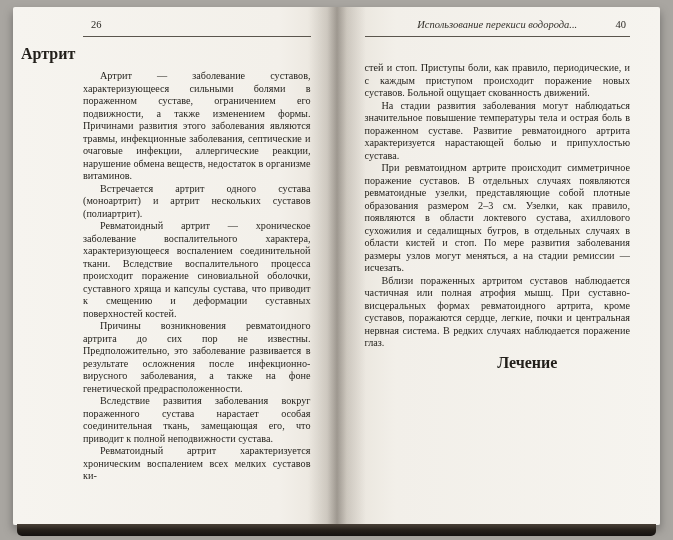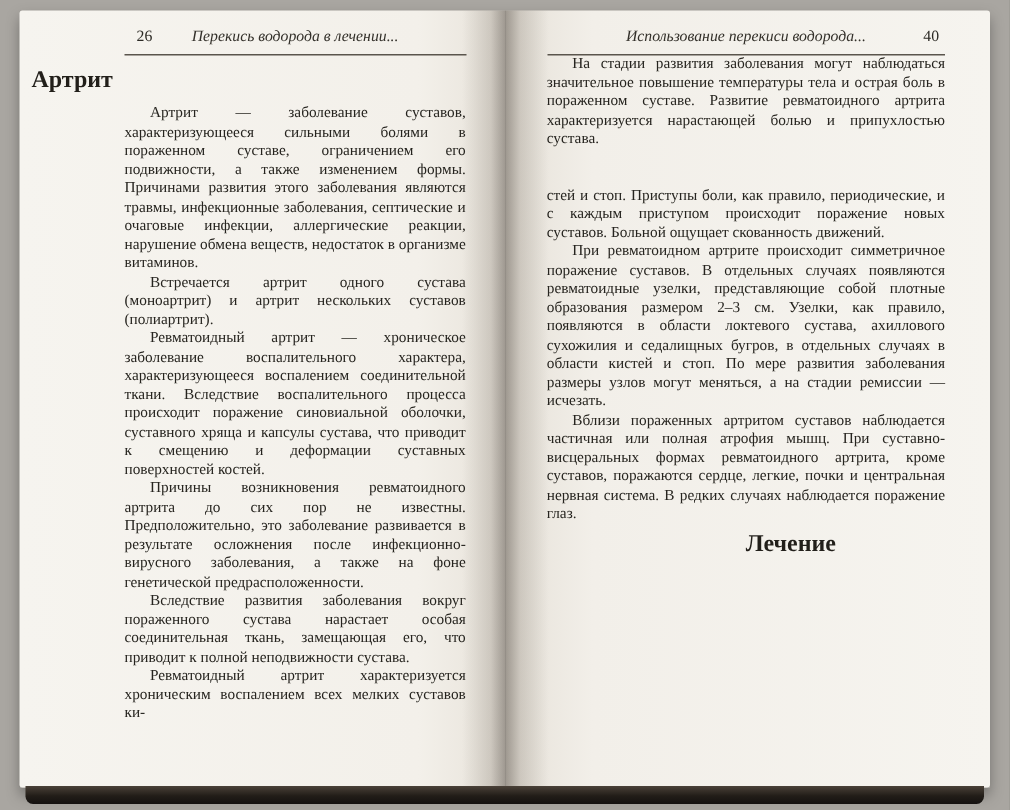"Перекись водорода в лечении..." span.head-title { html: <span>Перекись водорода в лечении...</span> -> none }
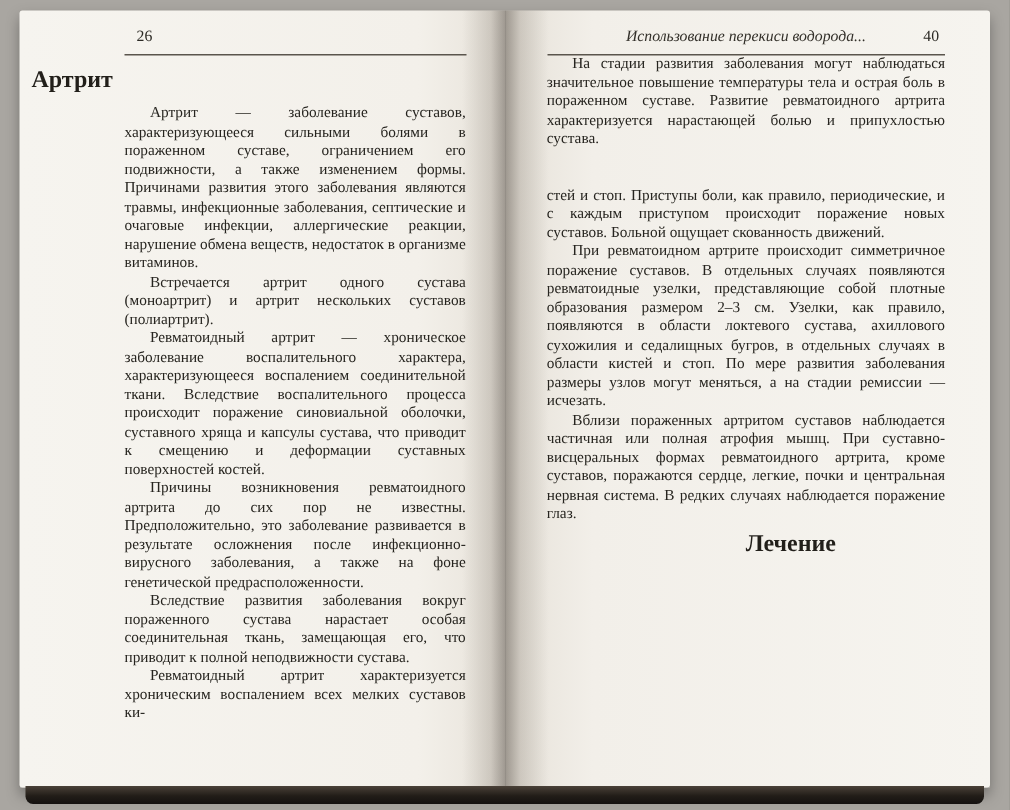"На стадии развития заболевания могут" p.body-par { order: before "стей и стоп. Приступы боли," -> after "стей и стоп. Приступы боли," }
